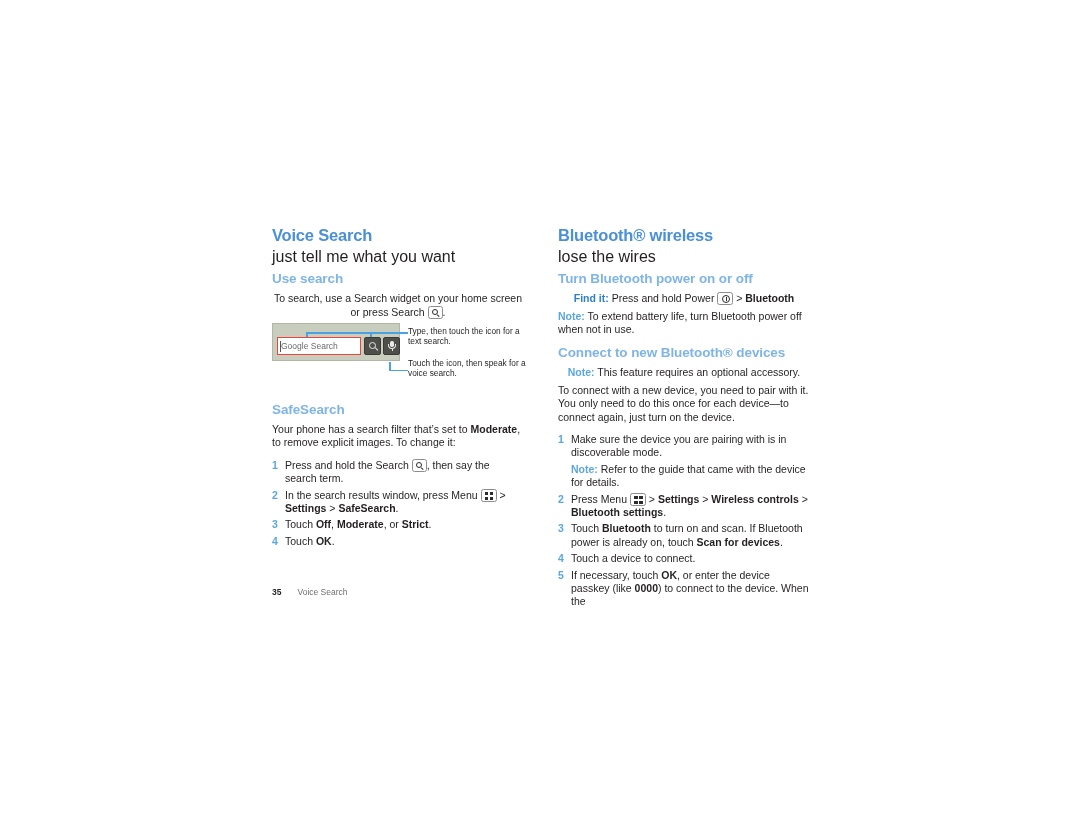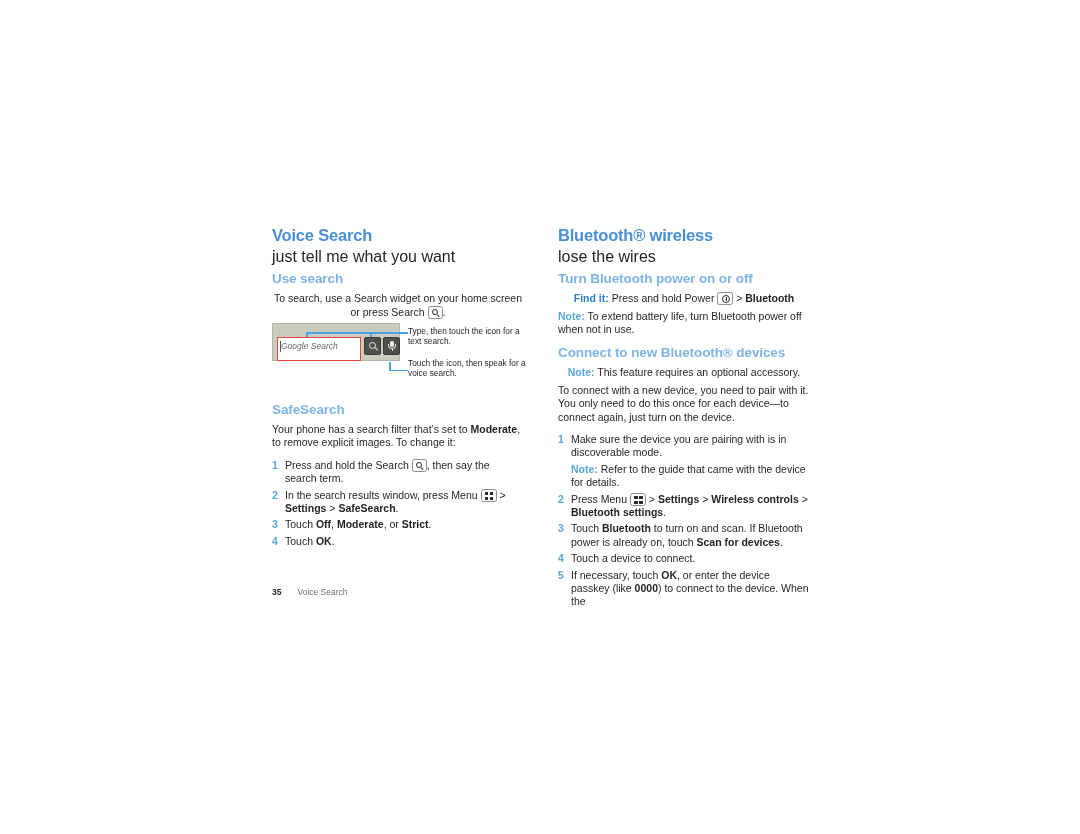"Google Search" .widget-input { font-style: italic -> none; height: 24px -> 18px }
